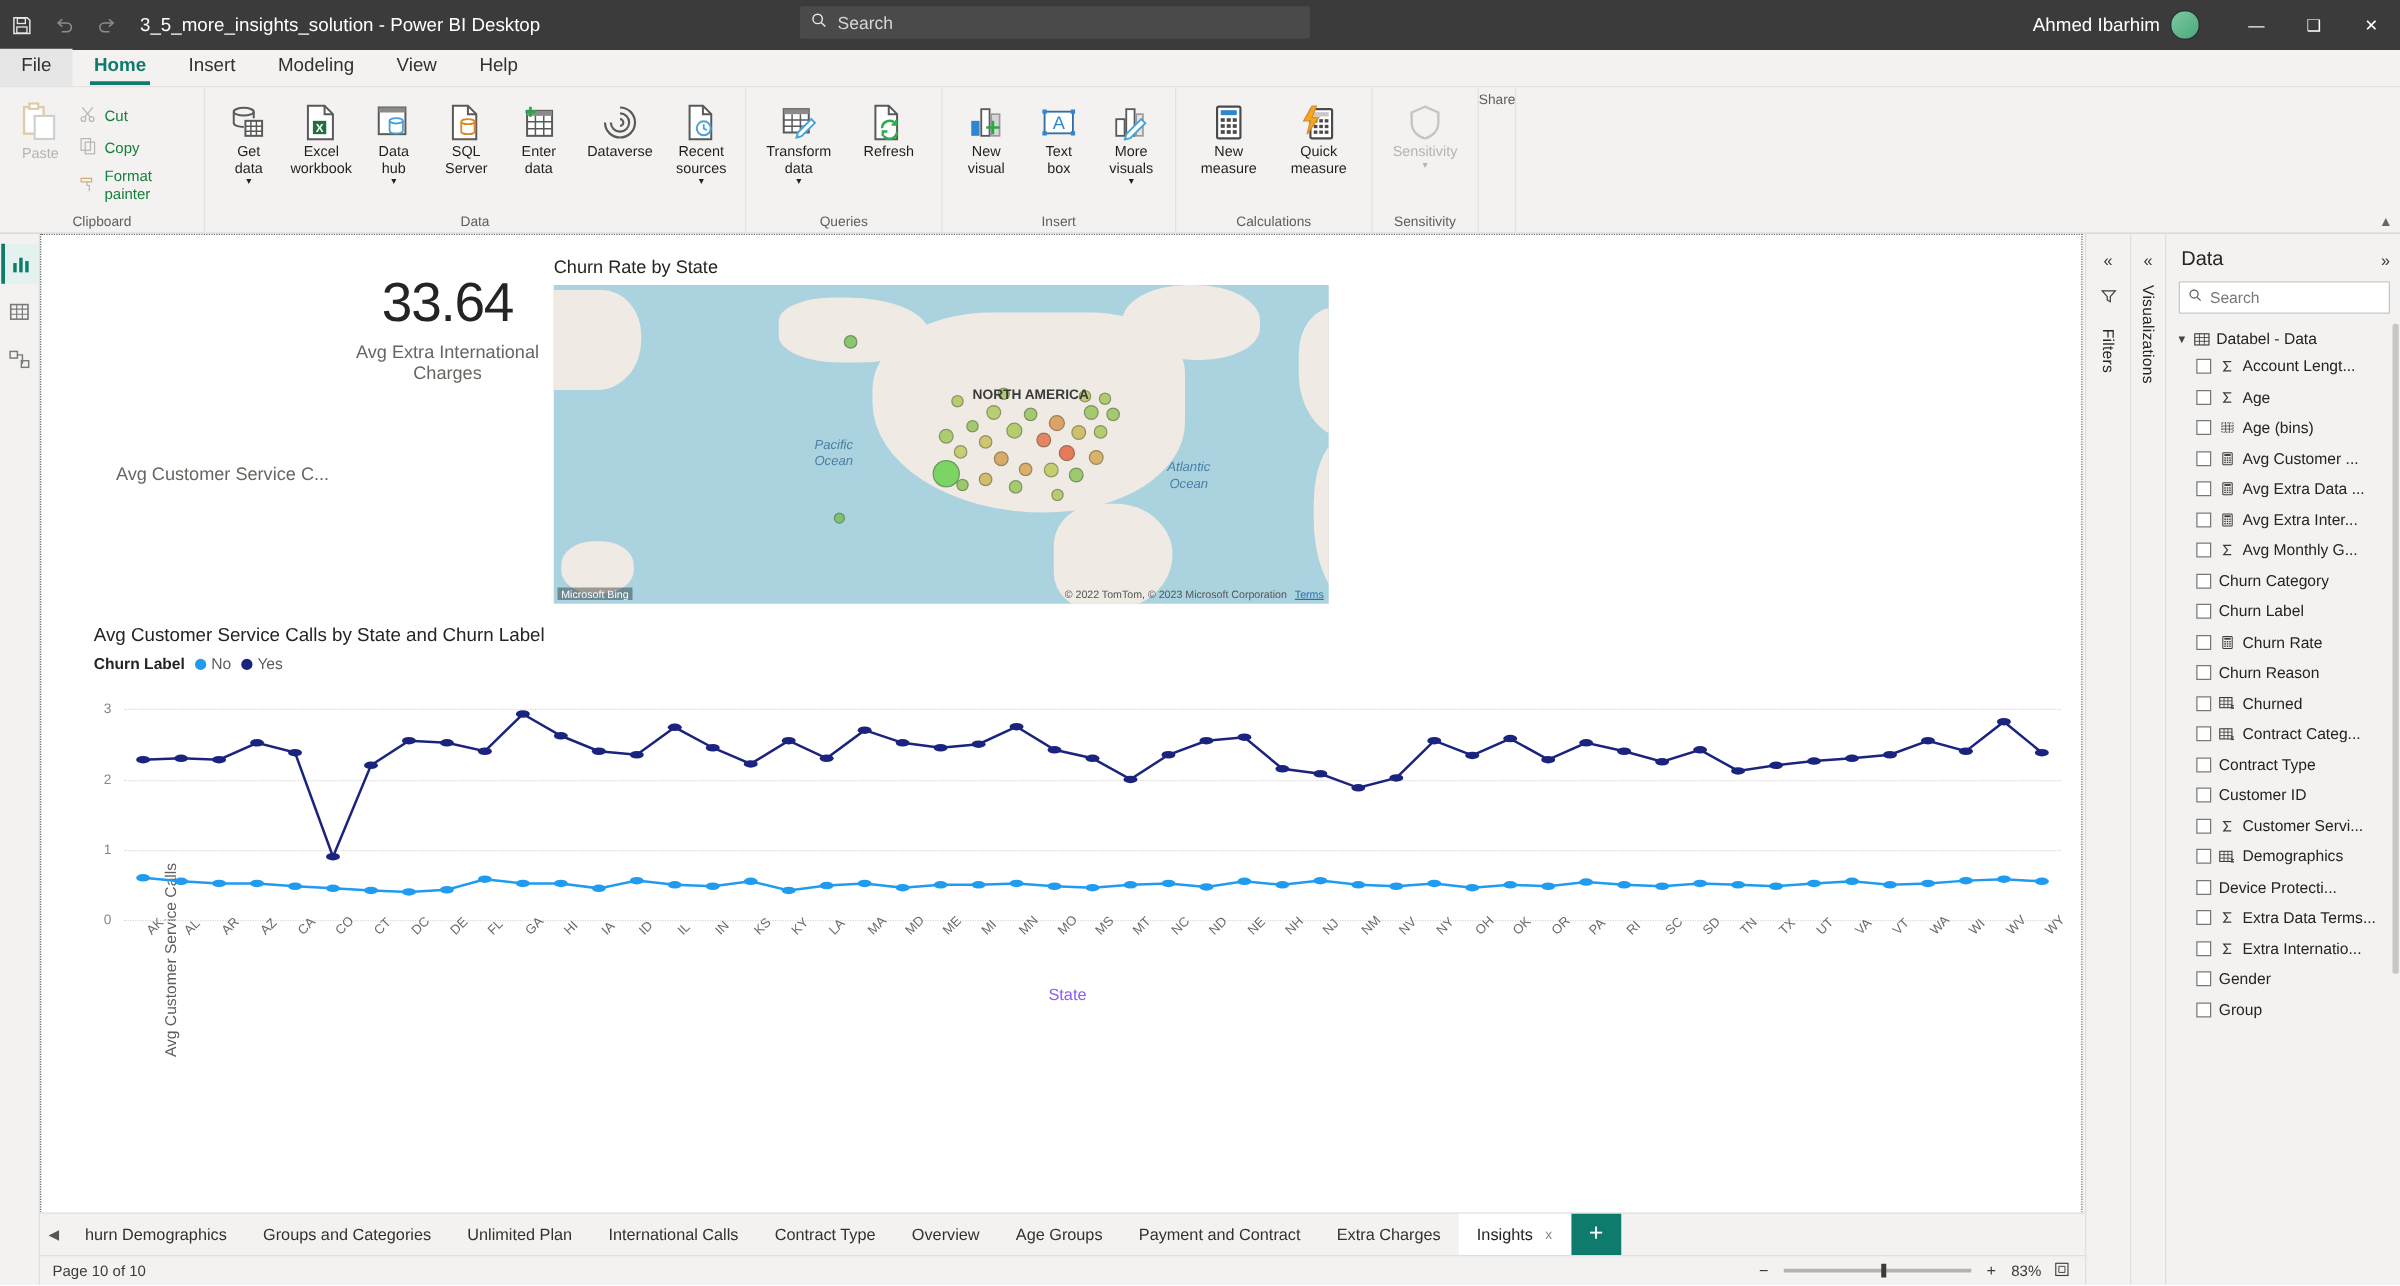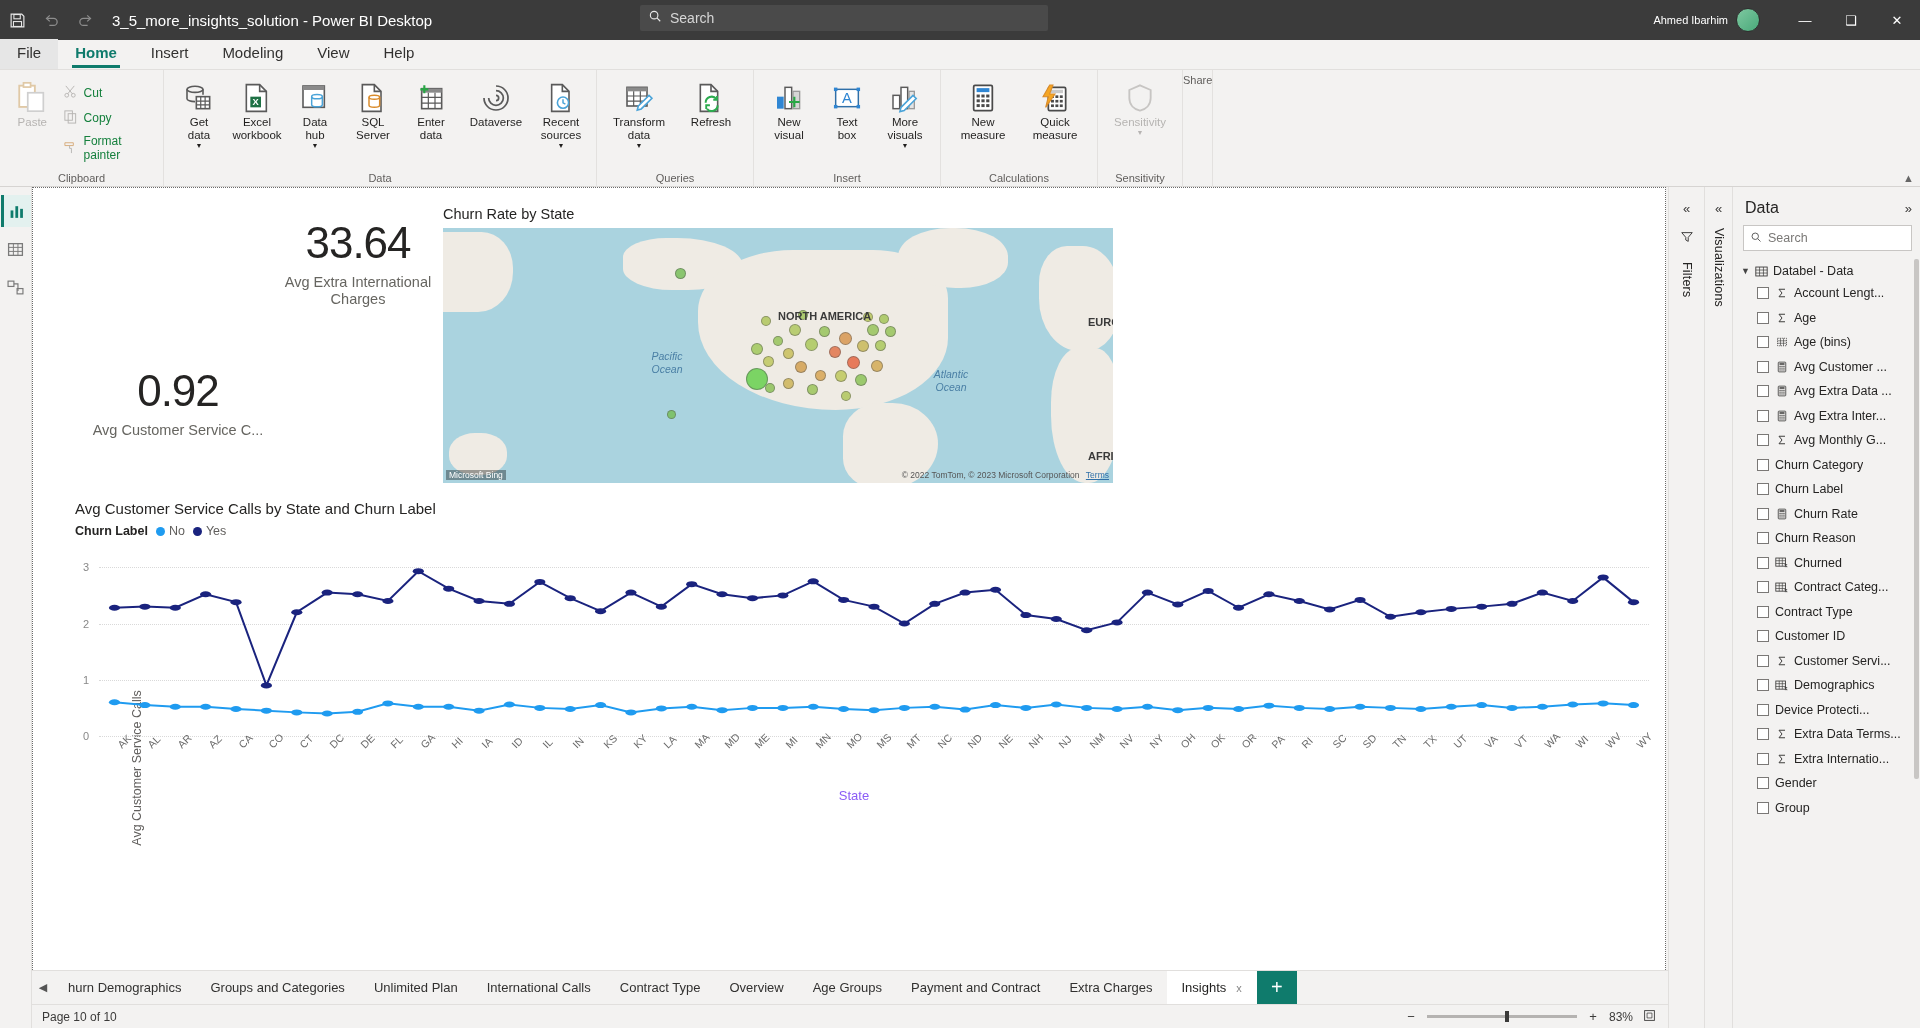"Ahmed Ibarhim" #user-area .uname { font-size: 11px -> 15px }
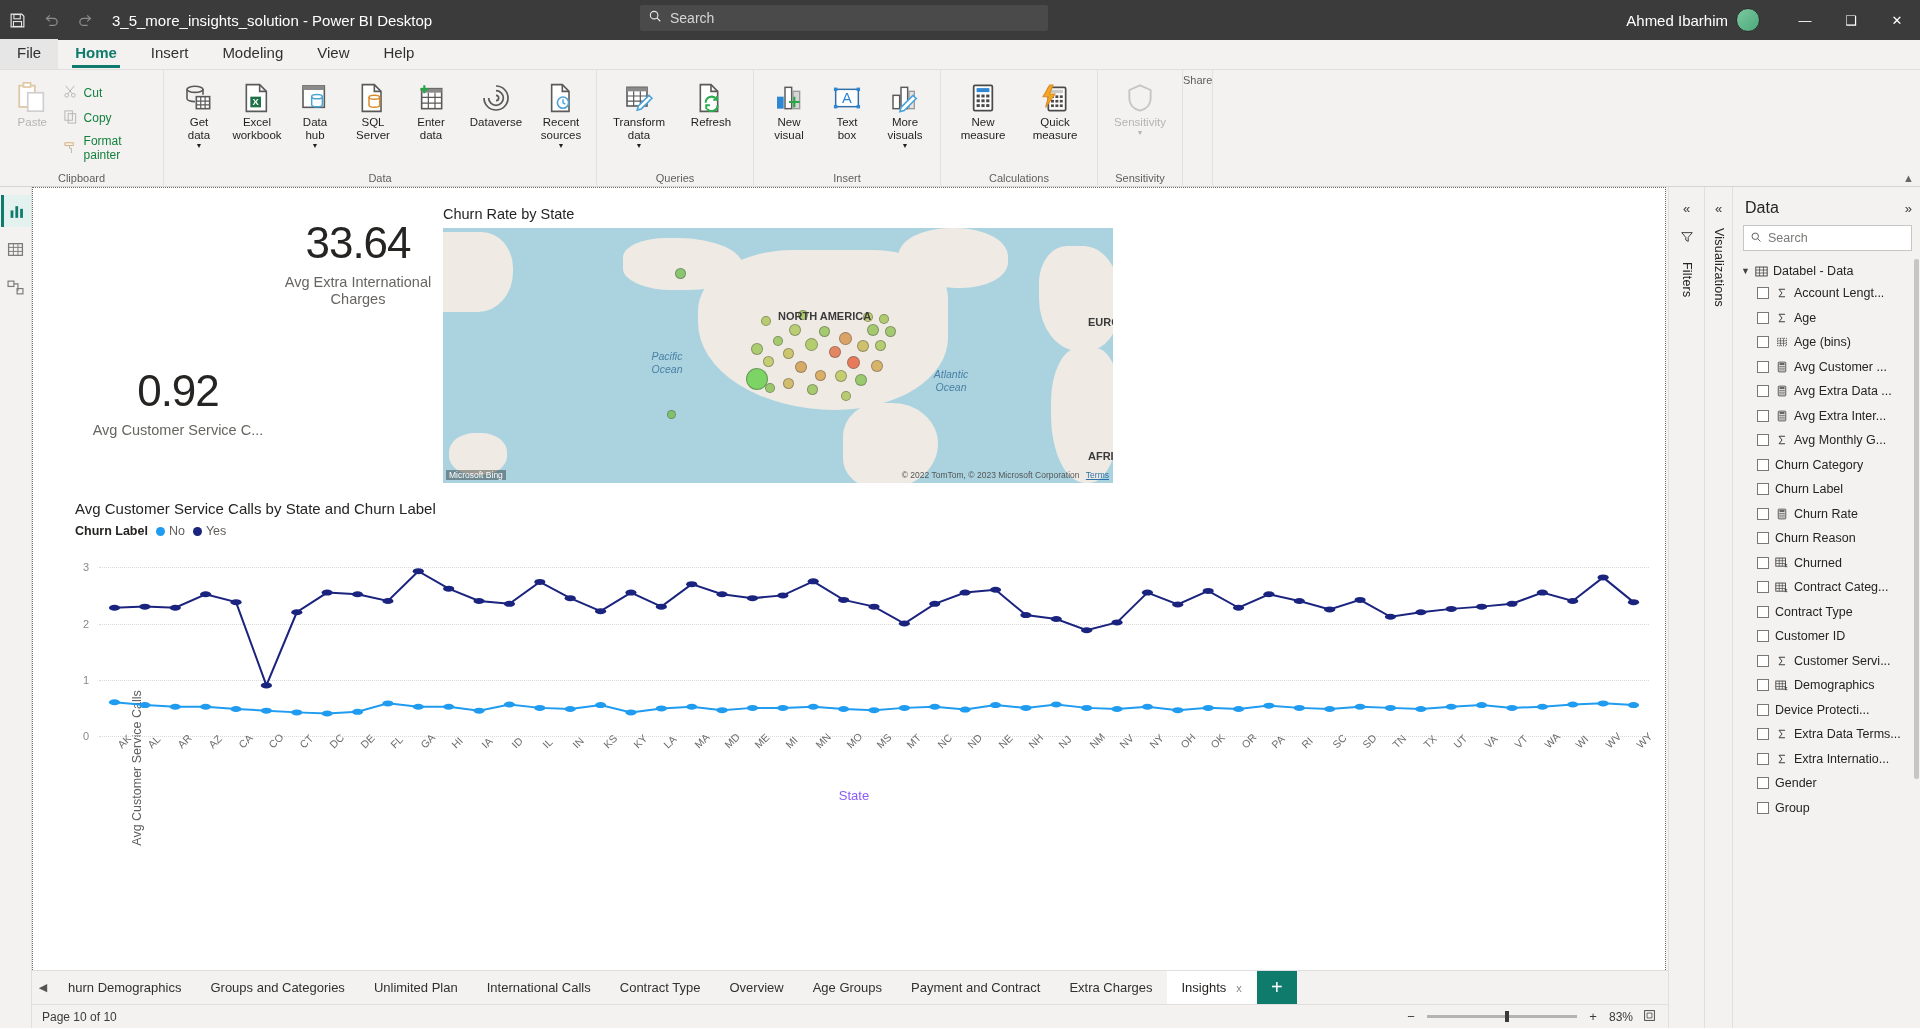"NORTH AMERICA" #map-canvas { width: 670px -> 620px }
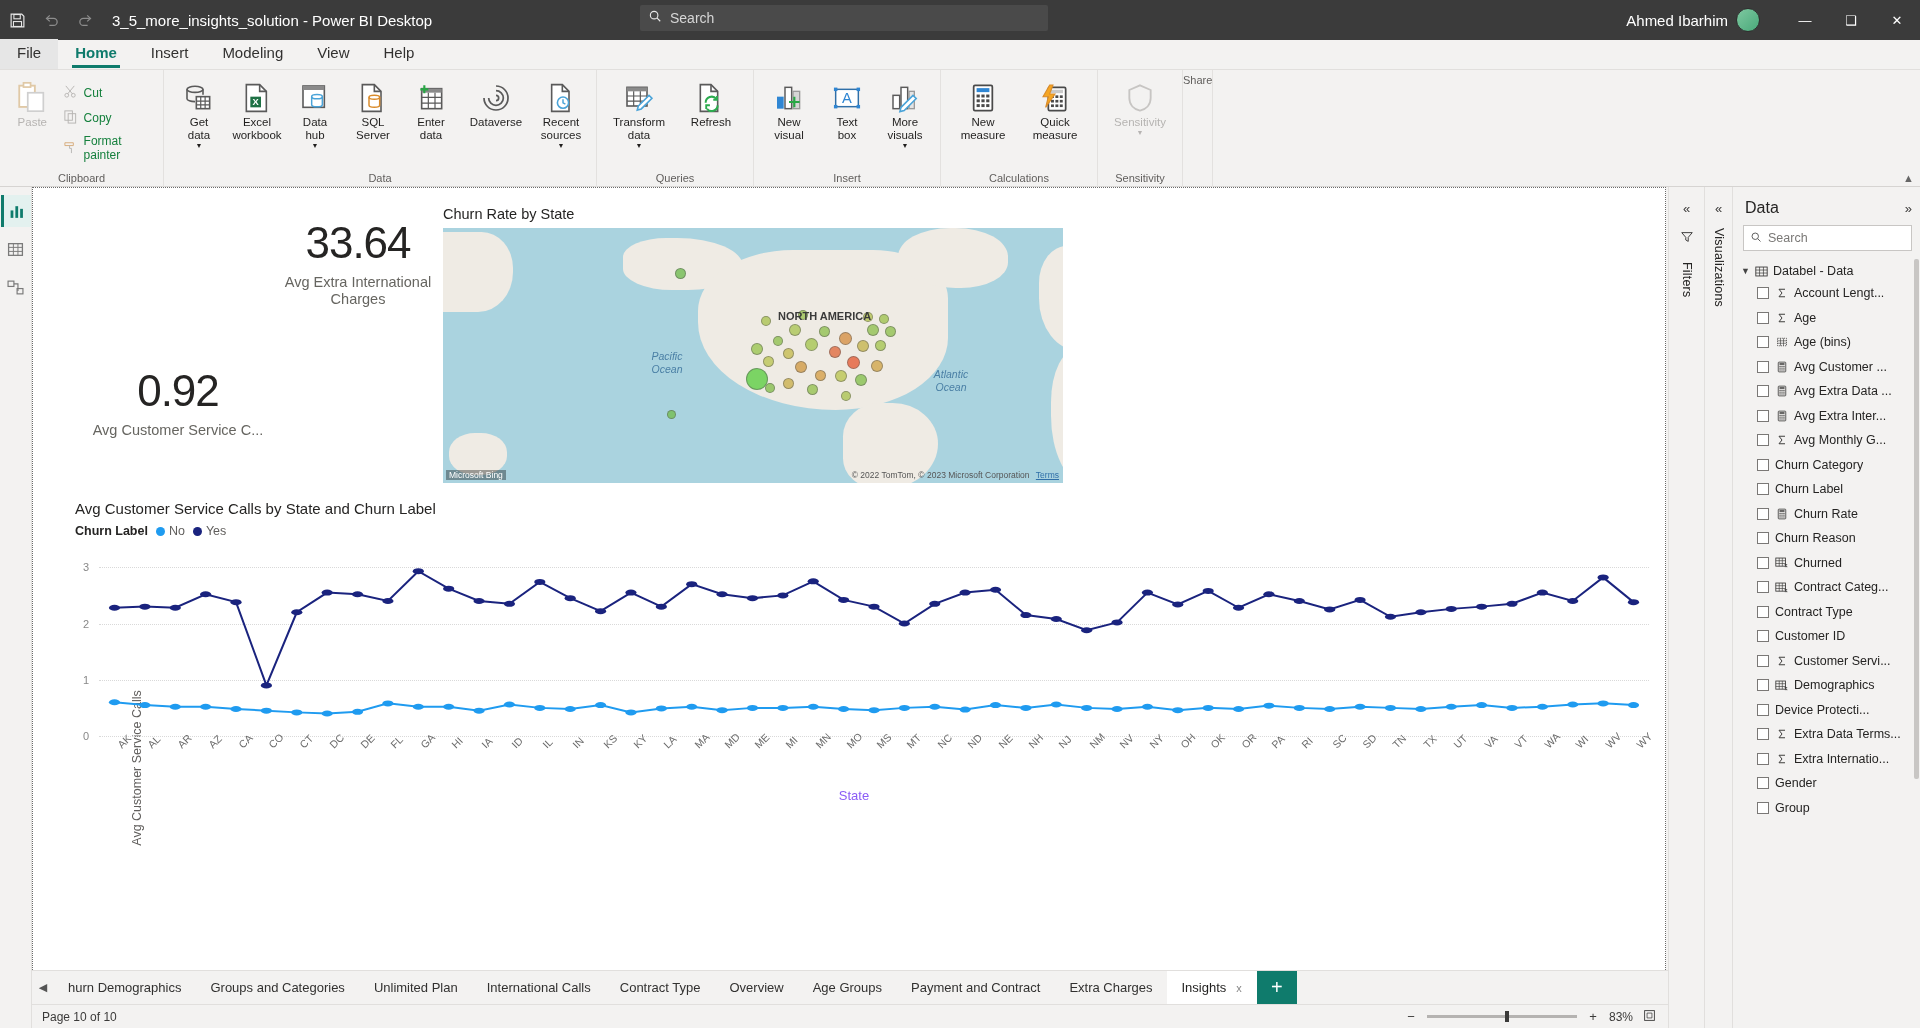"0.92" div.val { html: <div>0.92</div> -> none }
